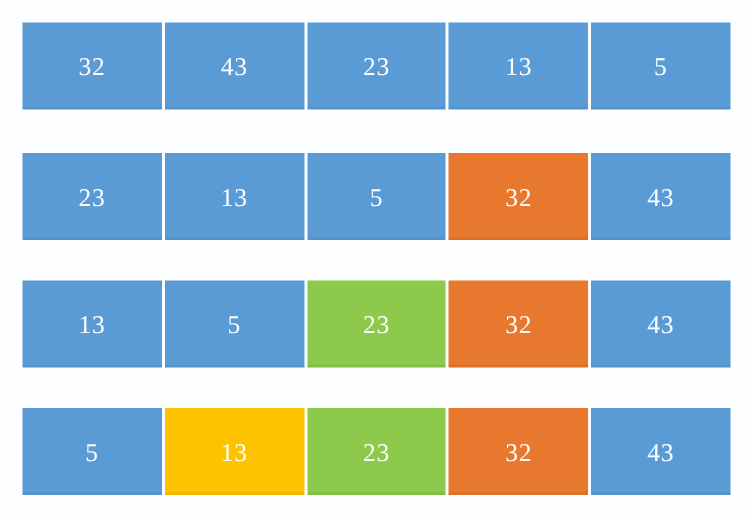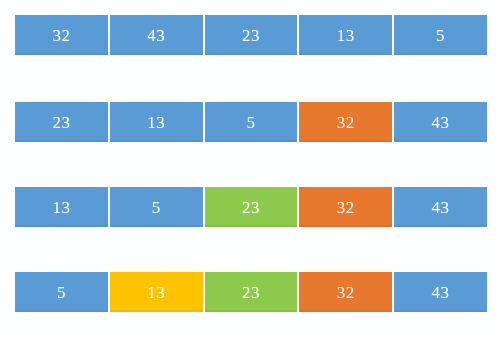"32" .bar-row { height: 40px -> 58px }
